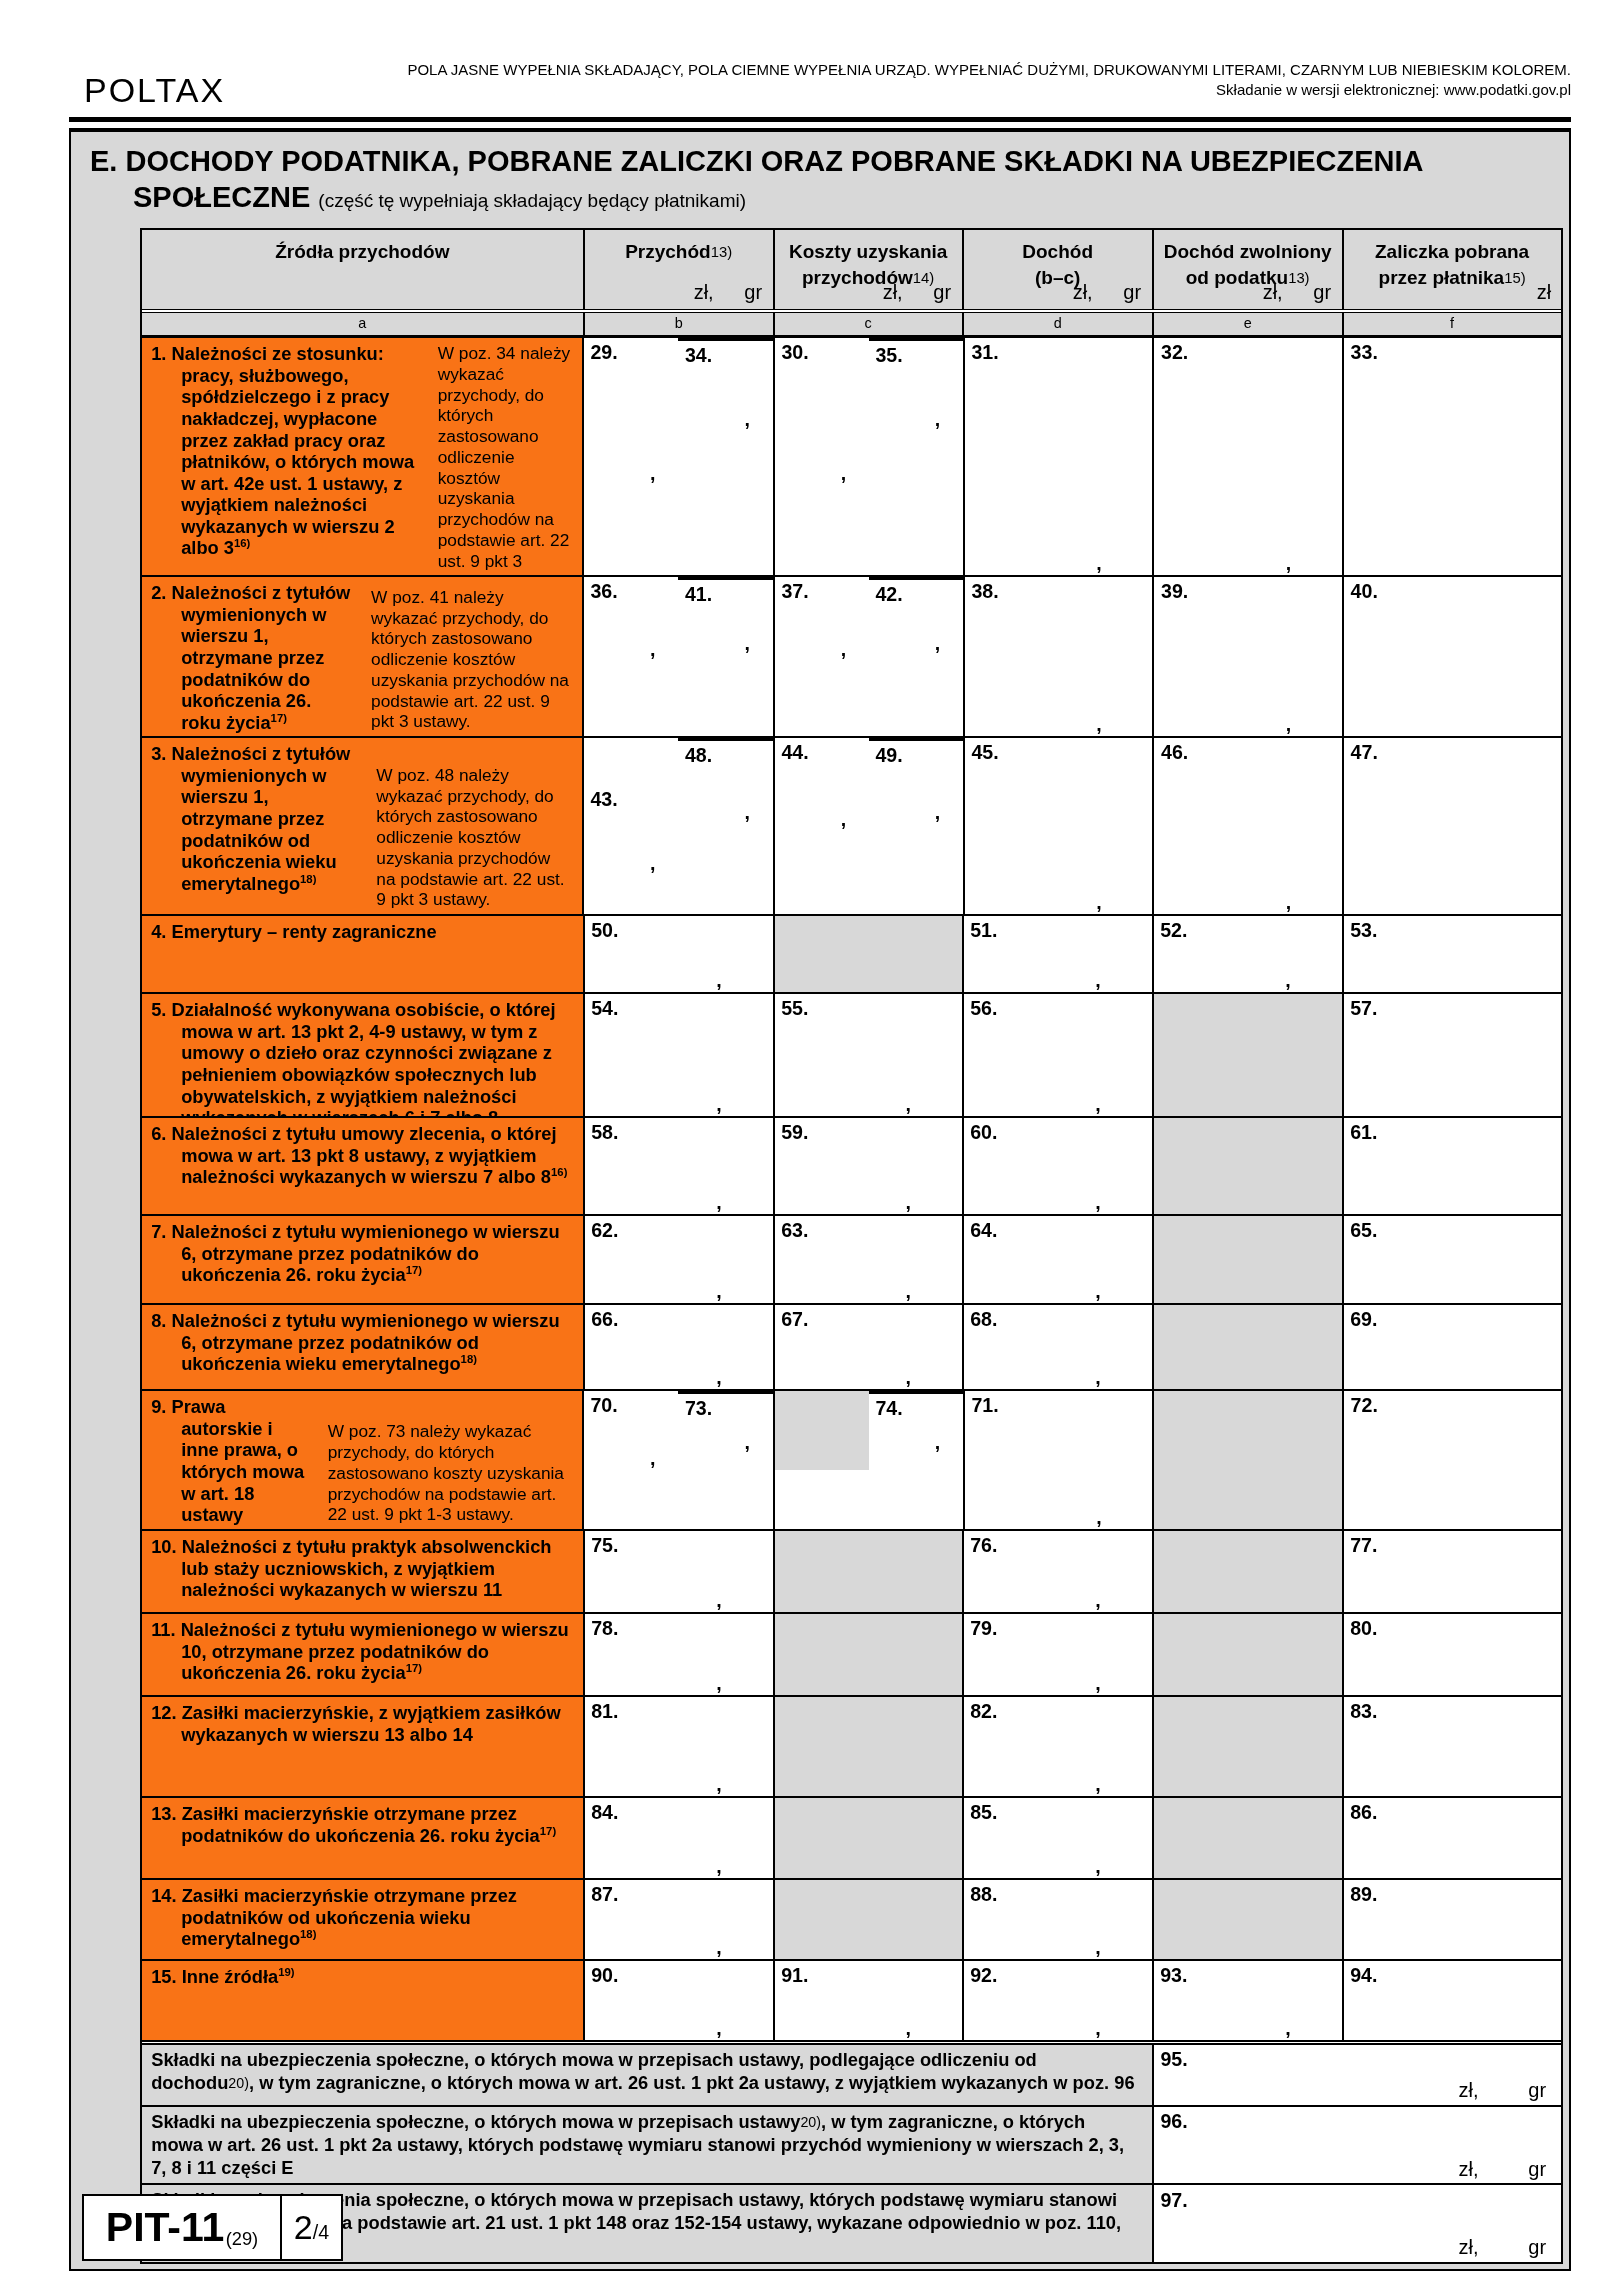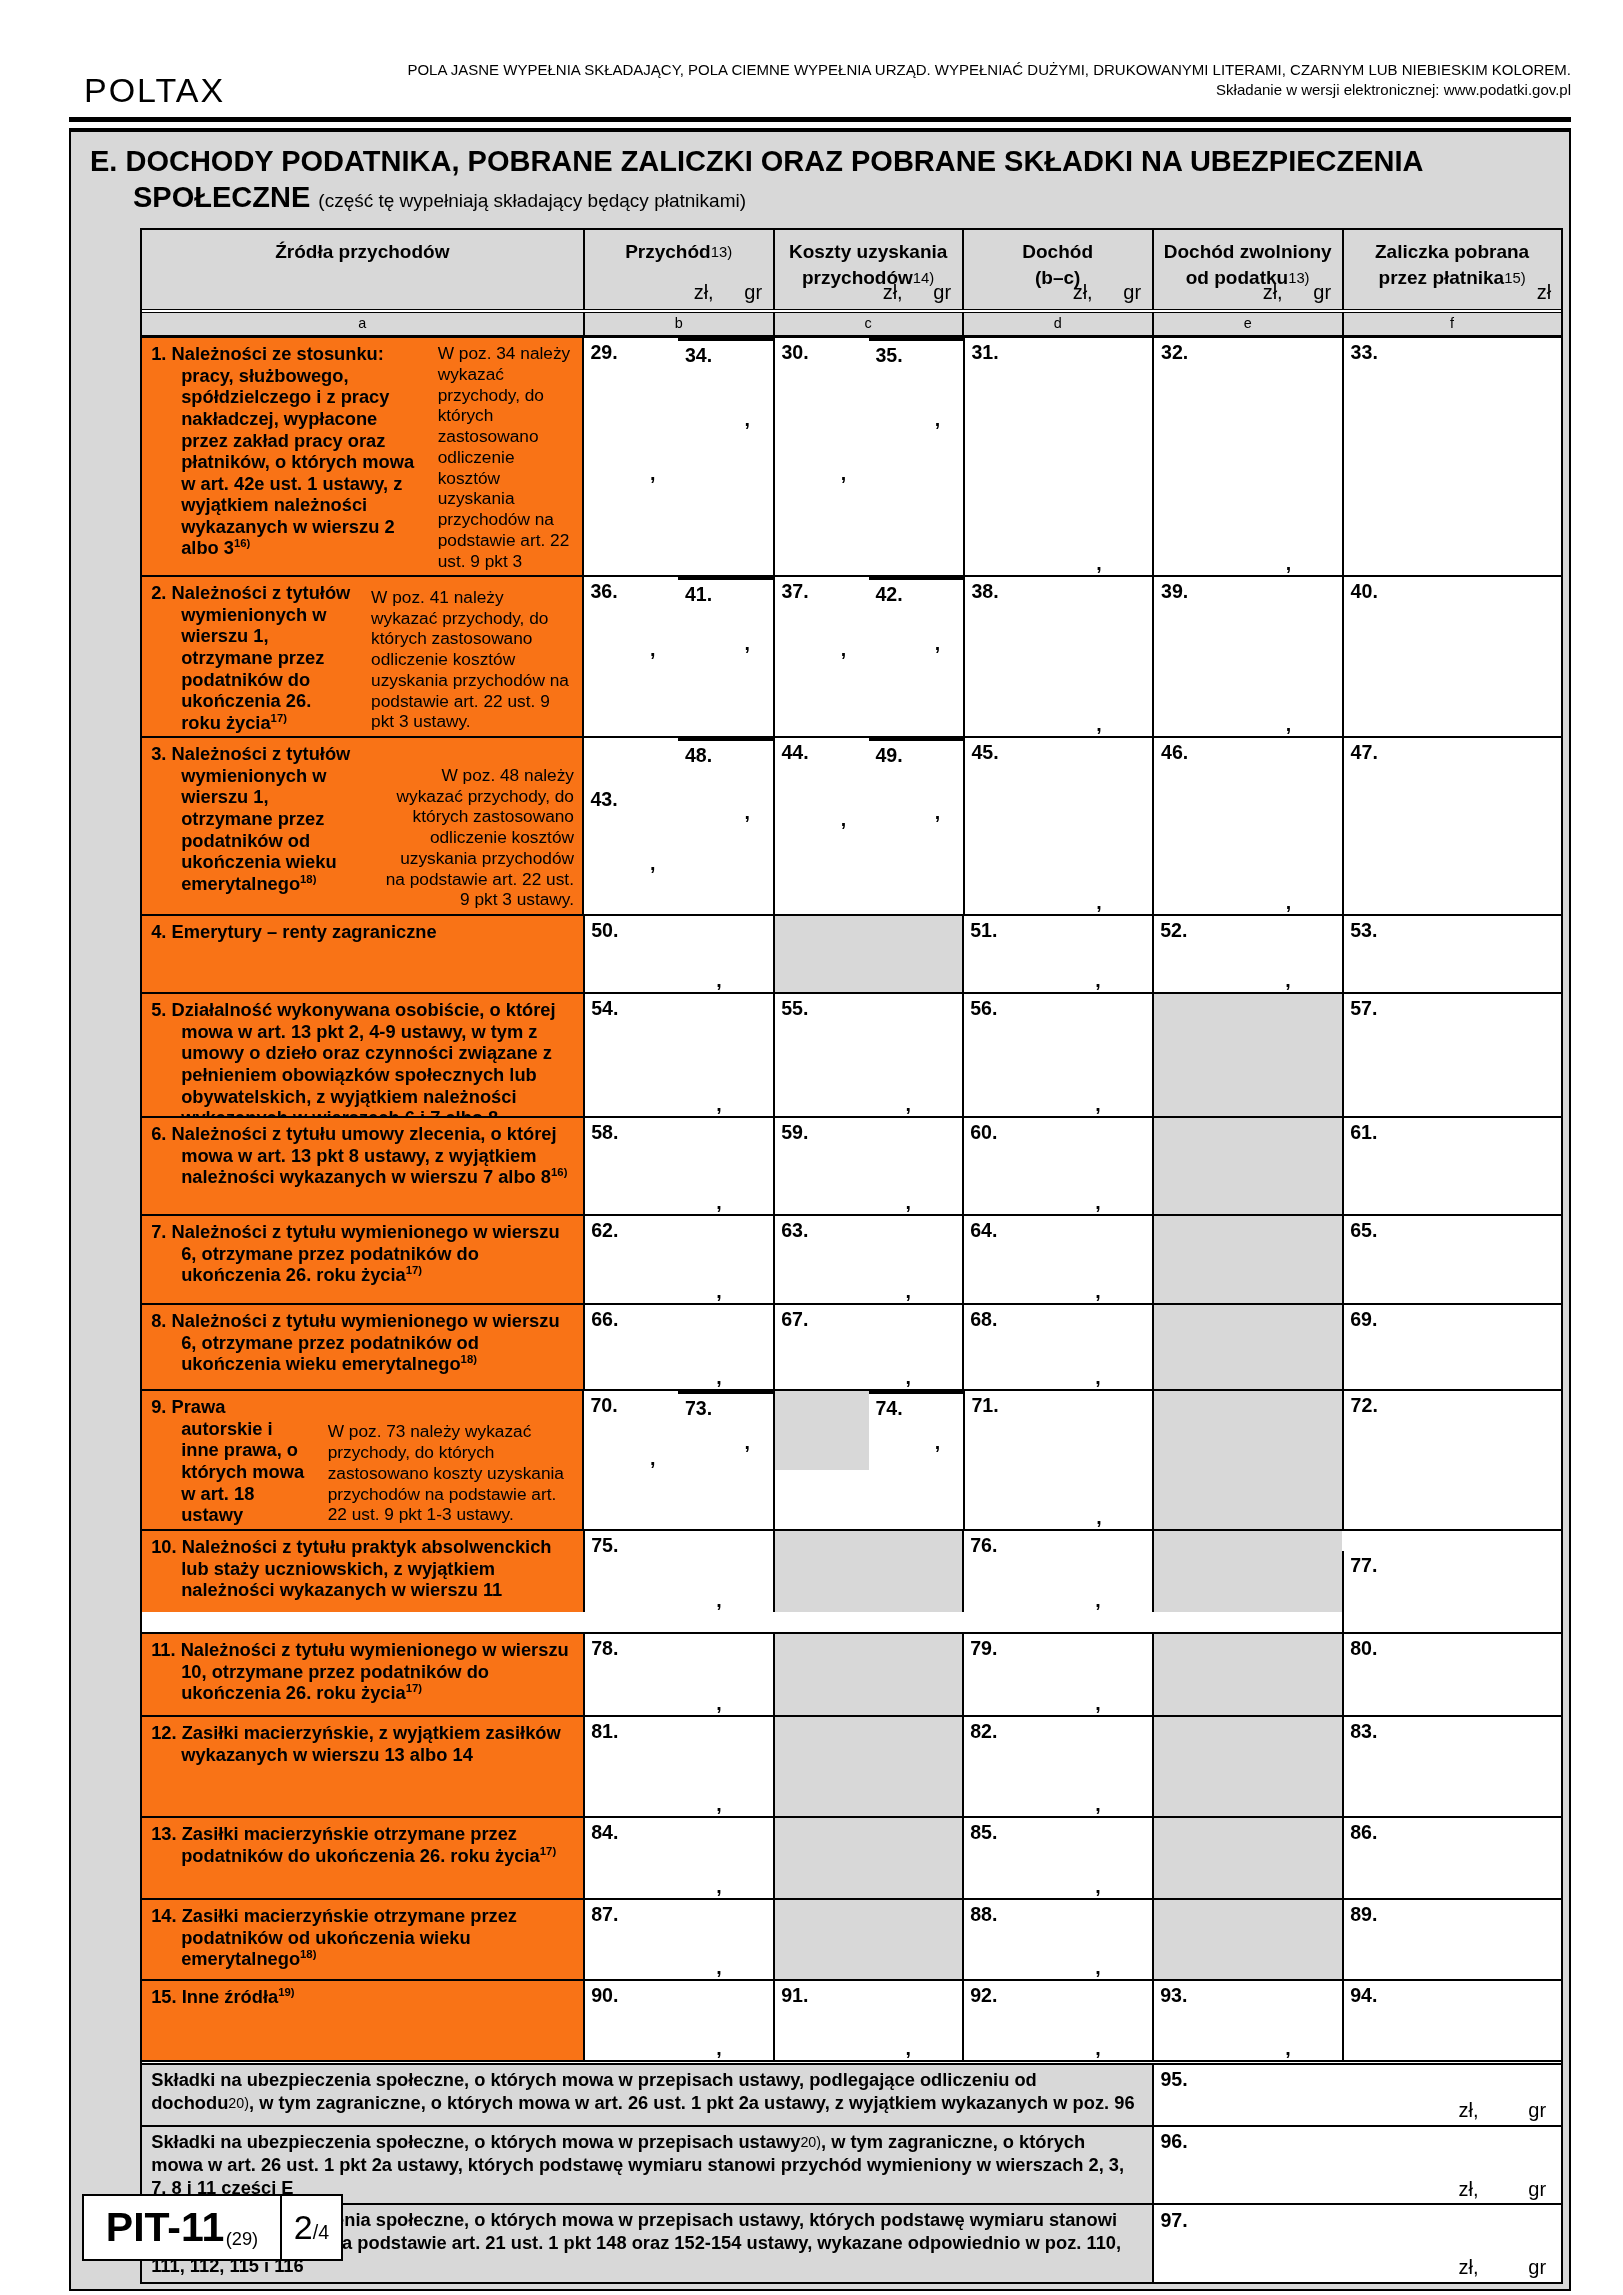"W poz. 48 należy wykazać" div.asub { text-align: right -> none }
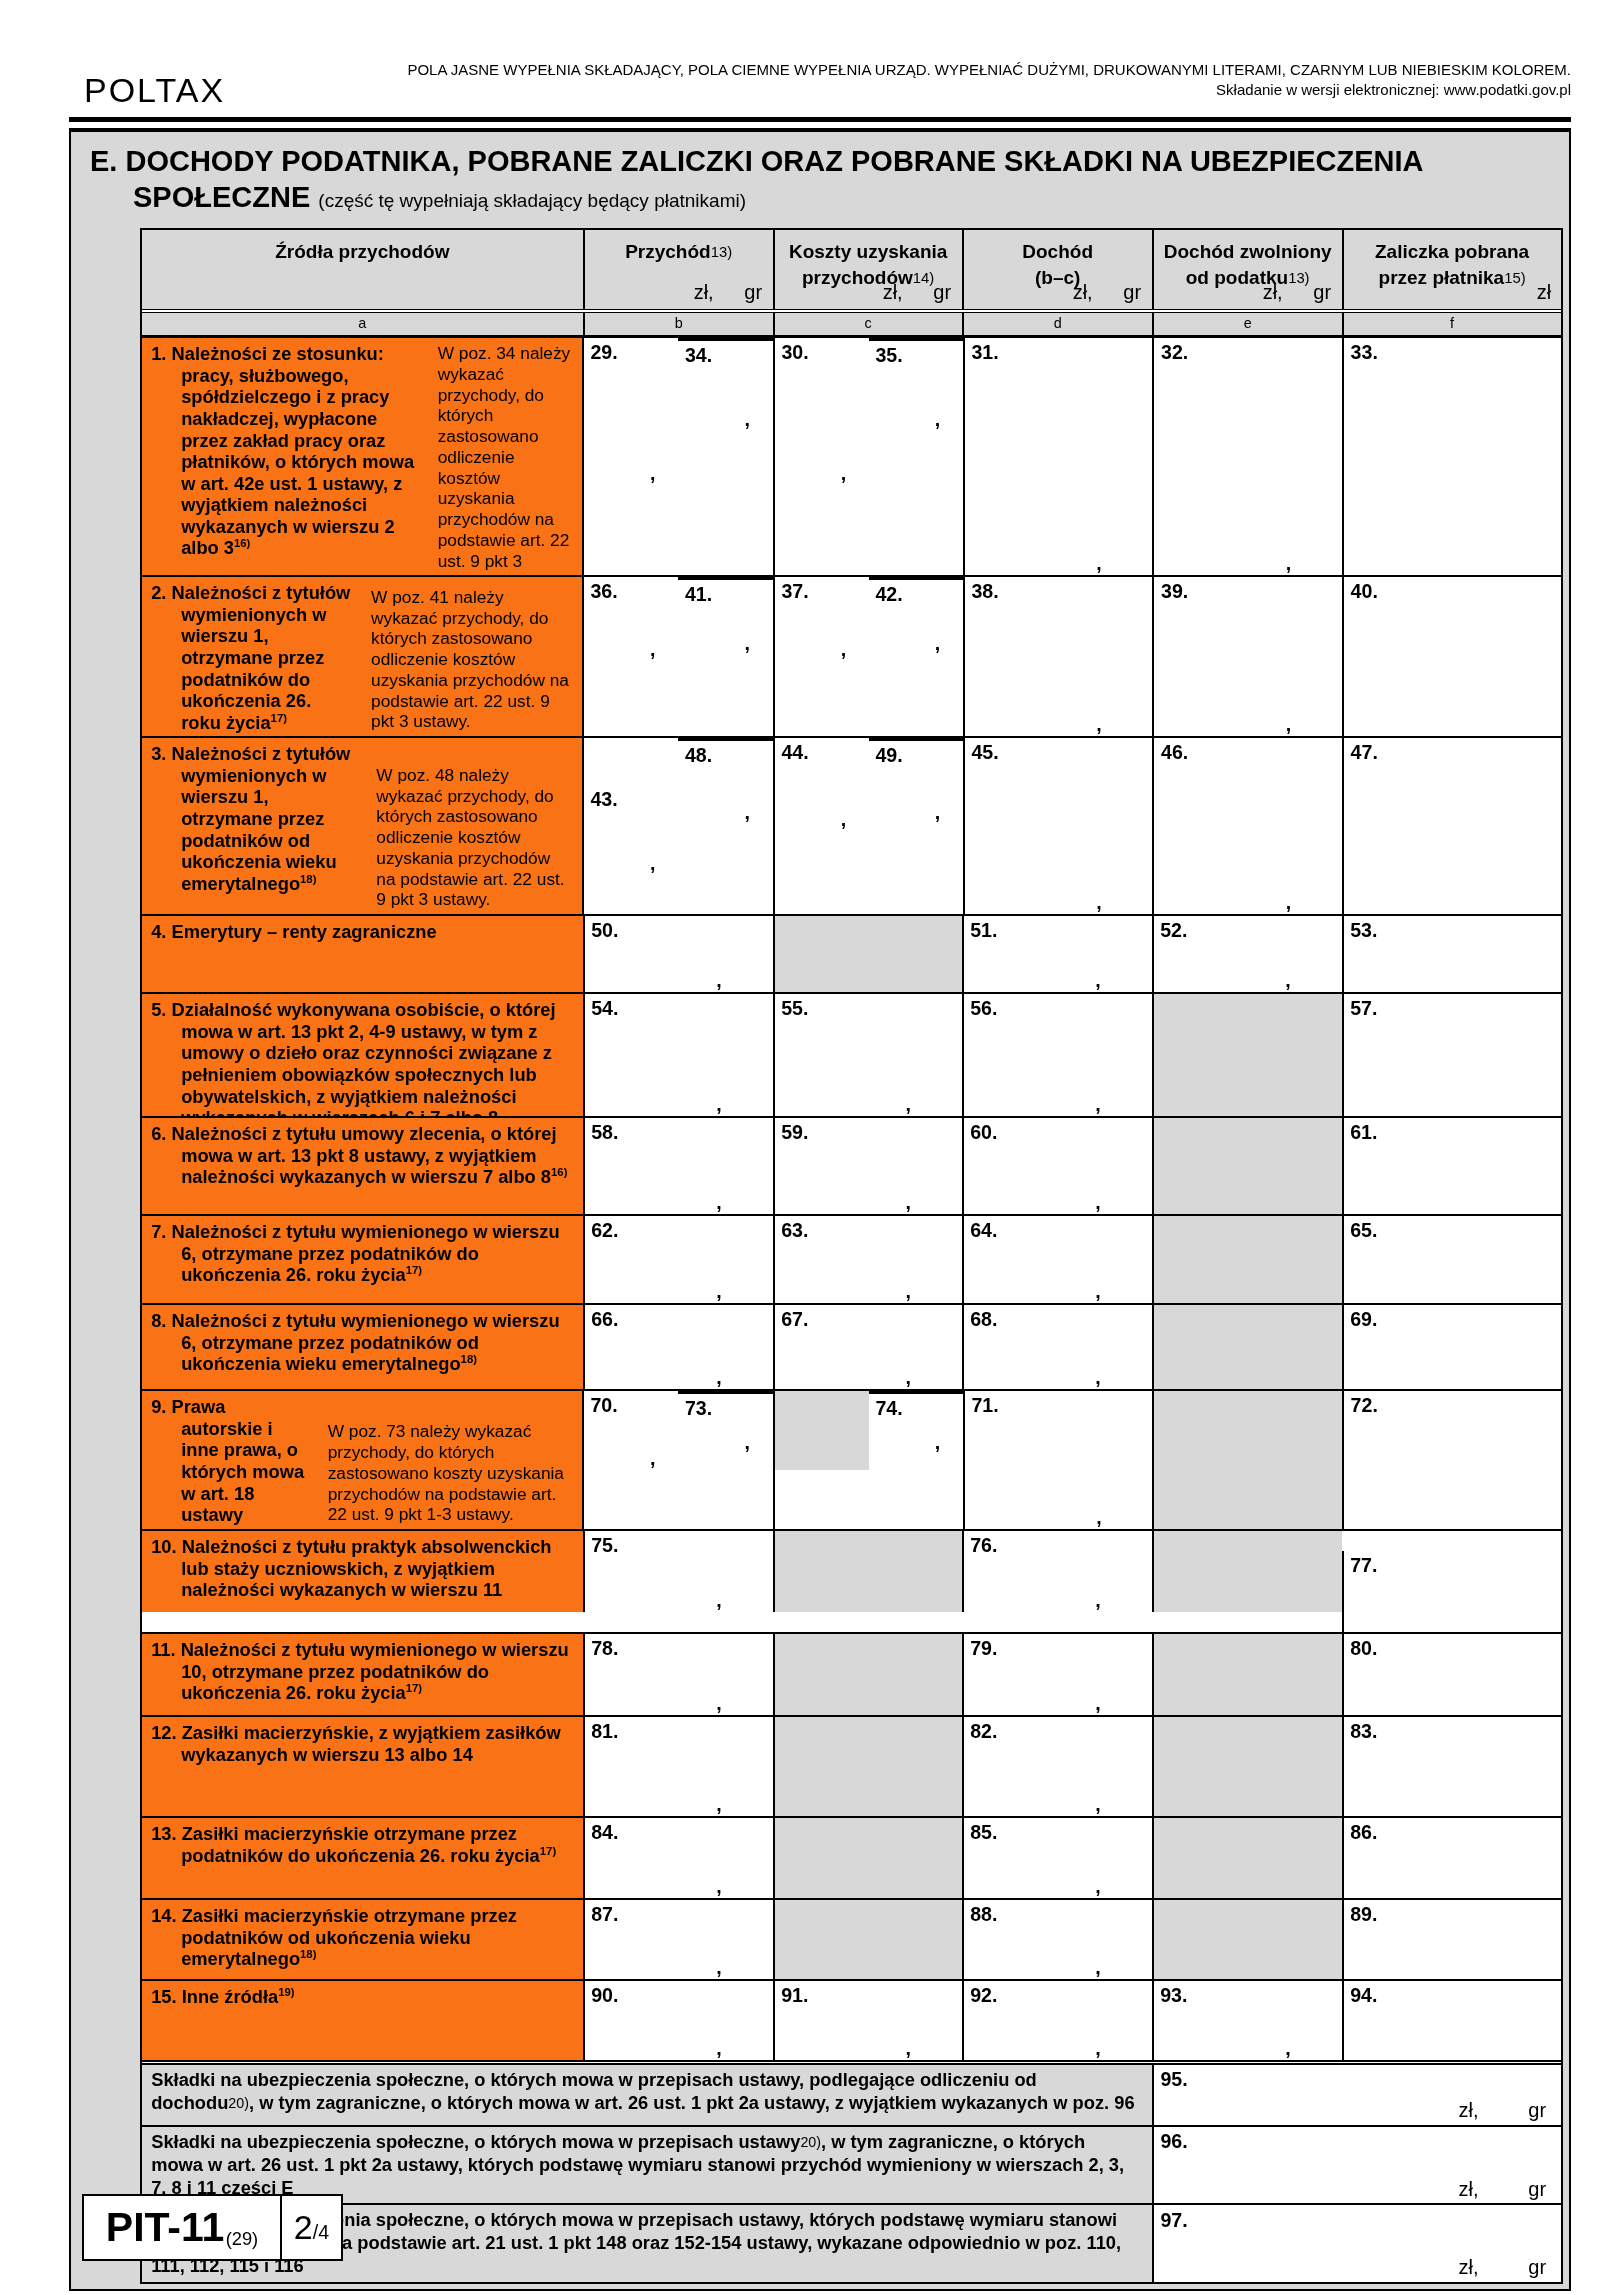"77." div.fcell { margin-top: 20px -> none }
